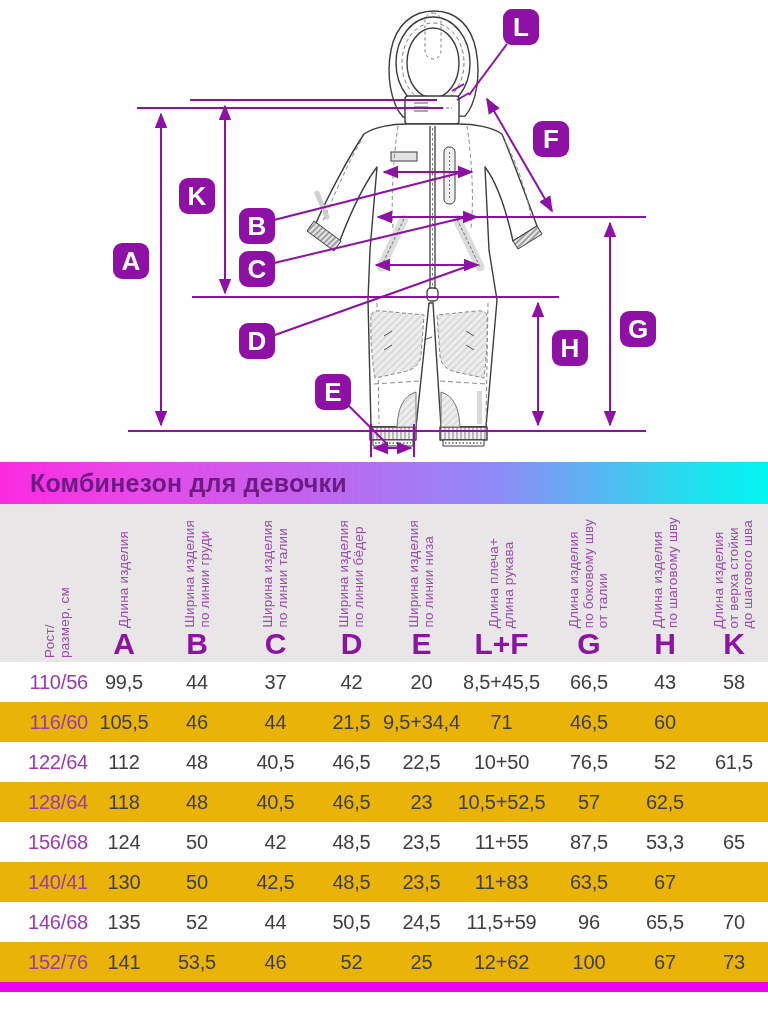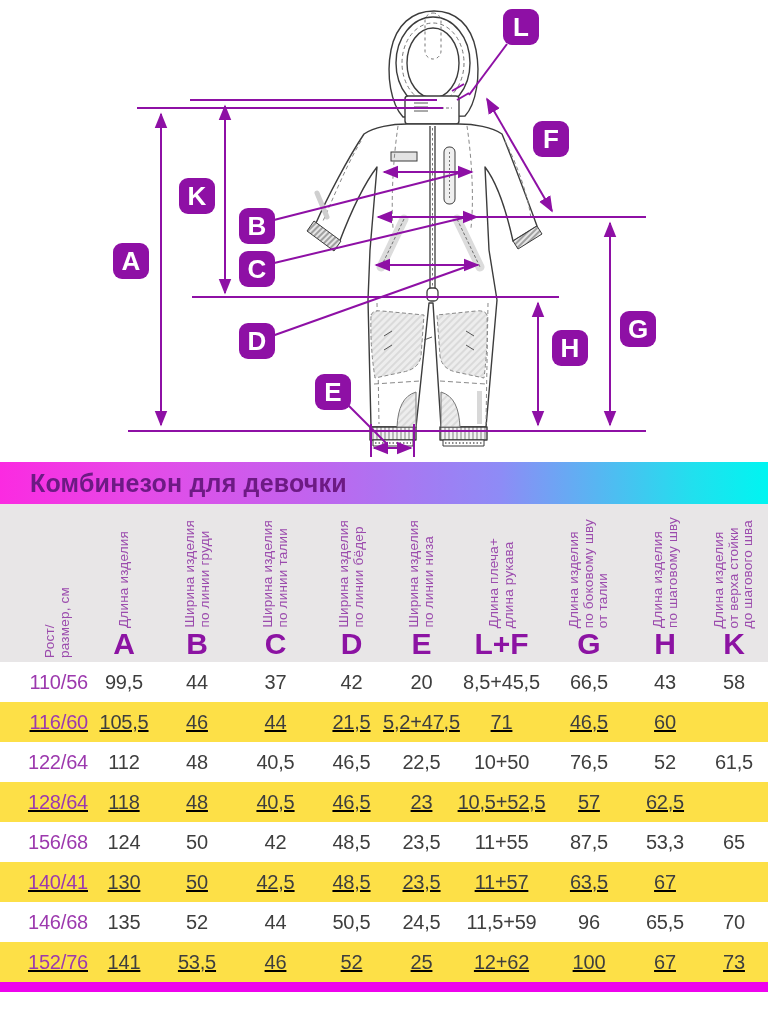"116/60" .trow.gray { background: #fde047 -> #eab308; text-decoration: underline -> none }
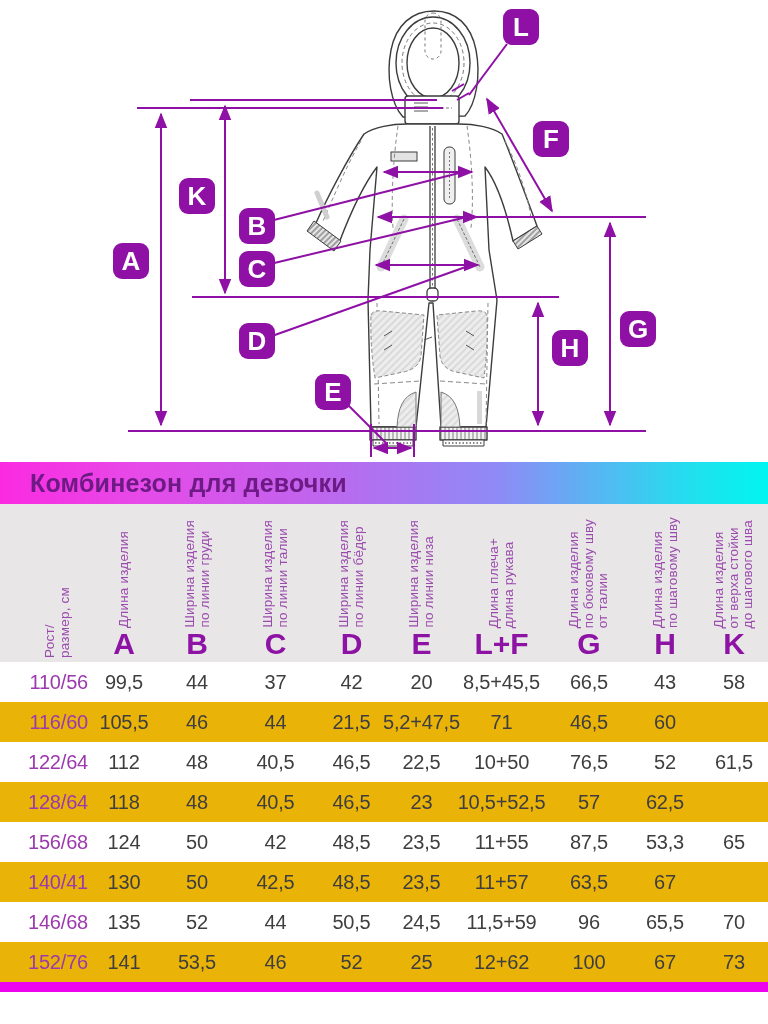"5,2+47,5" div.cell { text: 5,2+47,5 -> 9,5+34,4 }
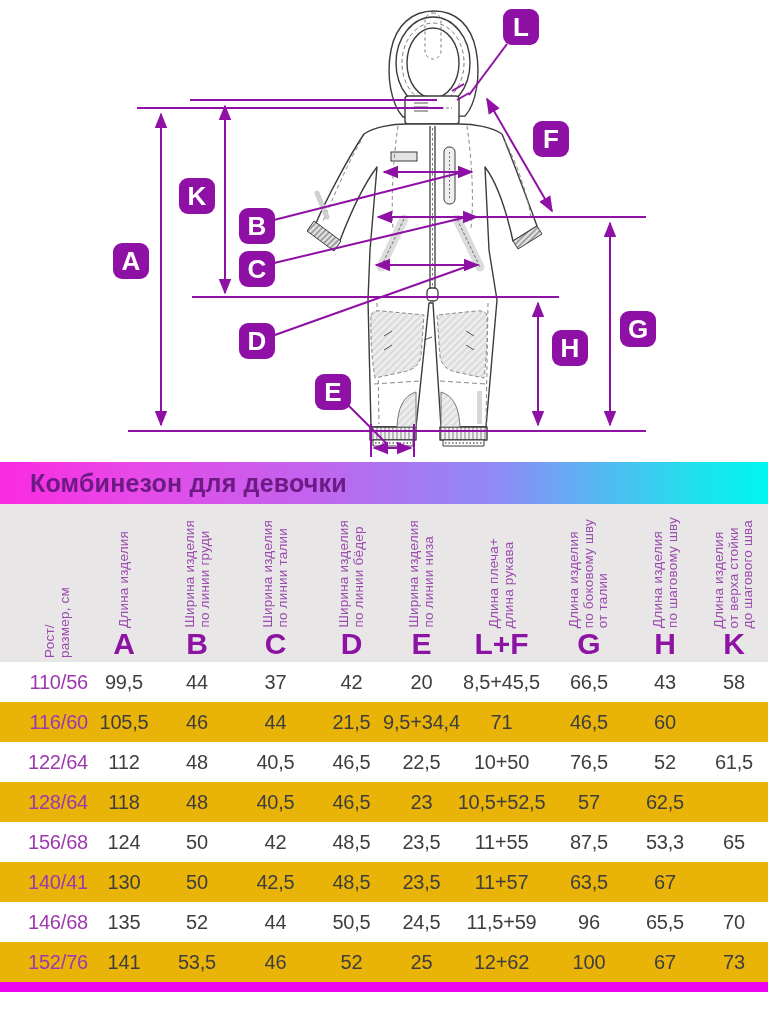"11+57" div.cell { text: 11+57 -> 11+83 }
